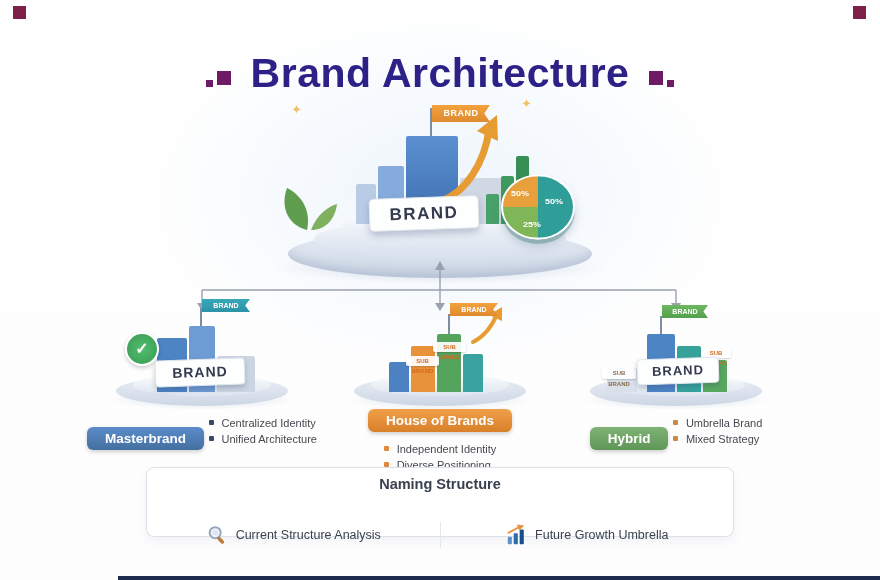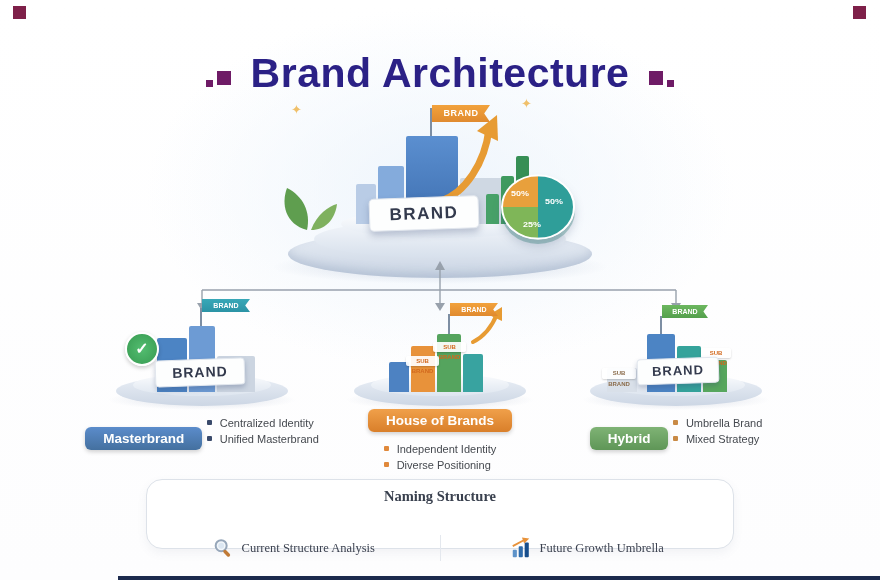"Unified Masterbrand" span { text: Masterbrand -> Architecture }
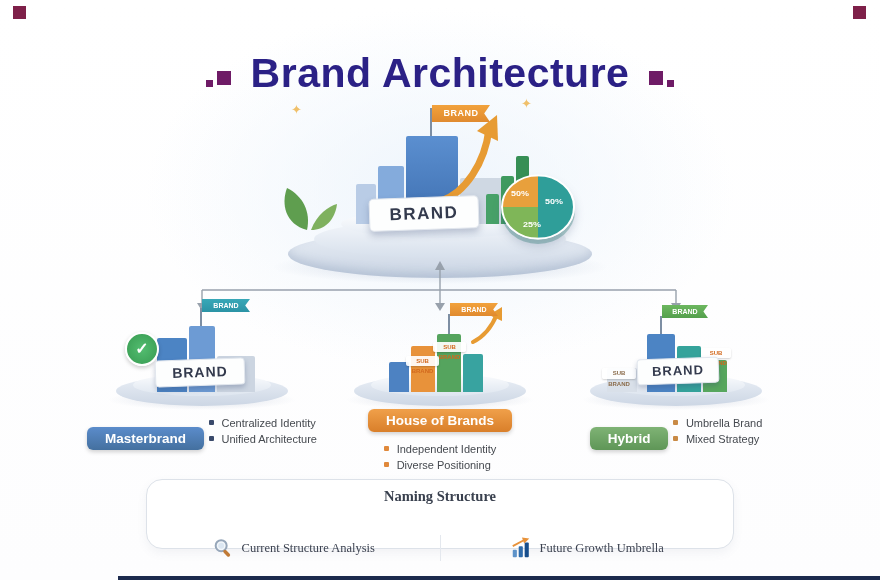"Naming Structure" .panel { border-radius: 16px -> 8px; font-family: Liberation Serif, serif -> none; top: 479px -> 467px }
